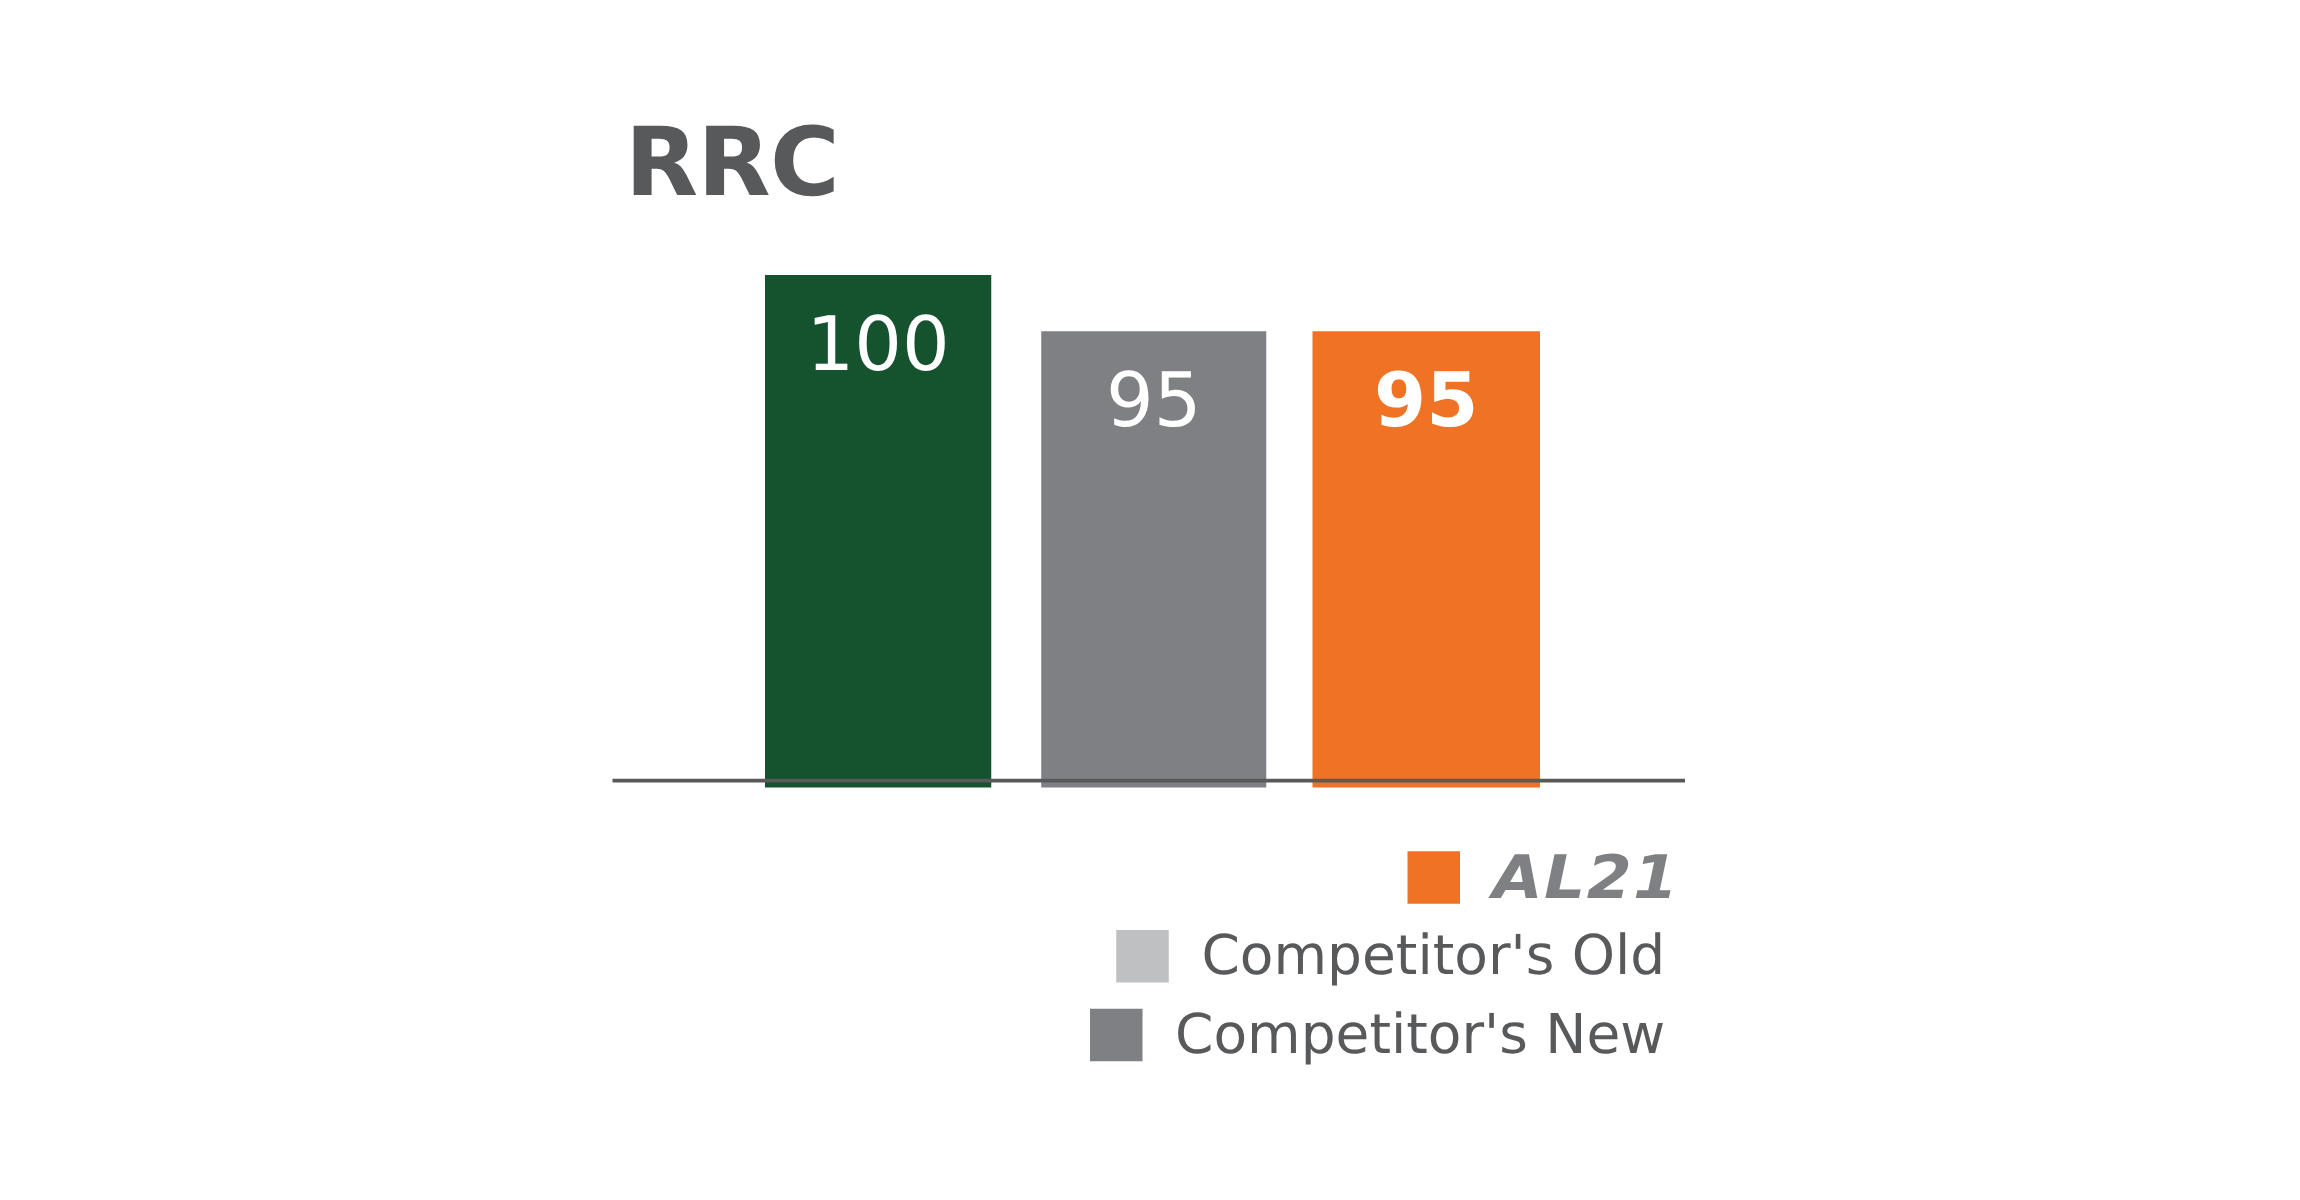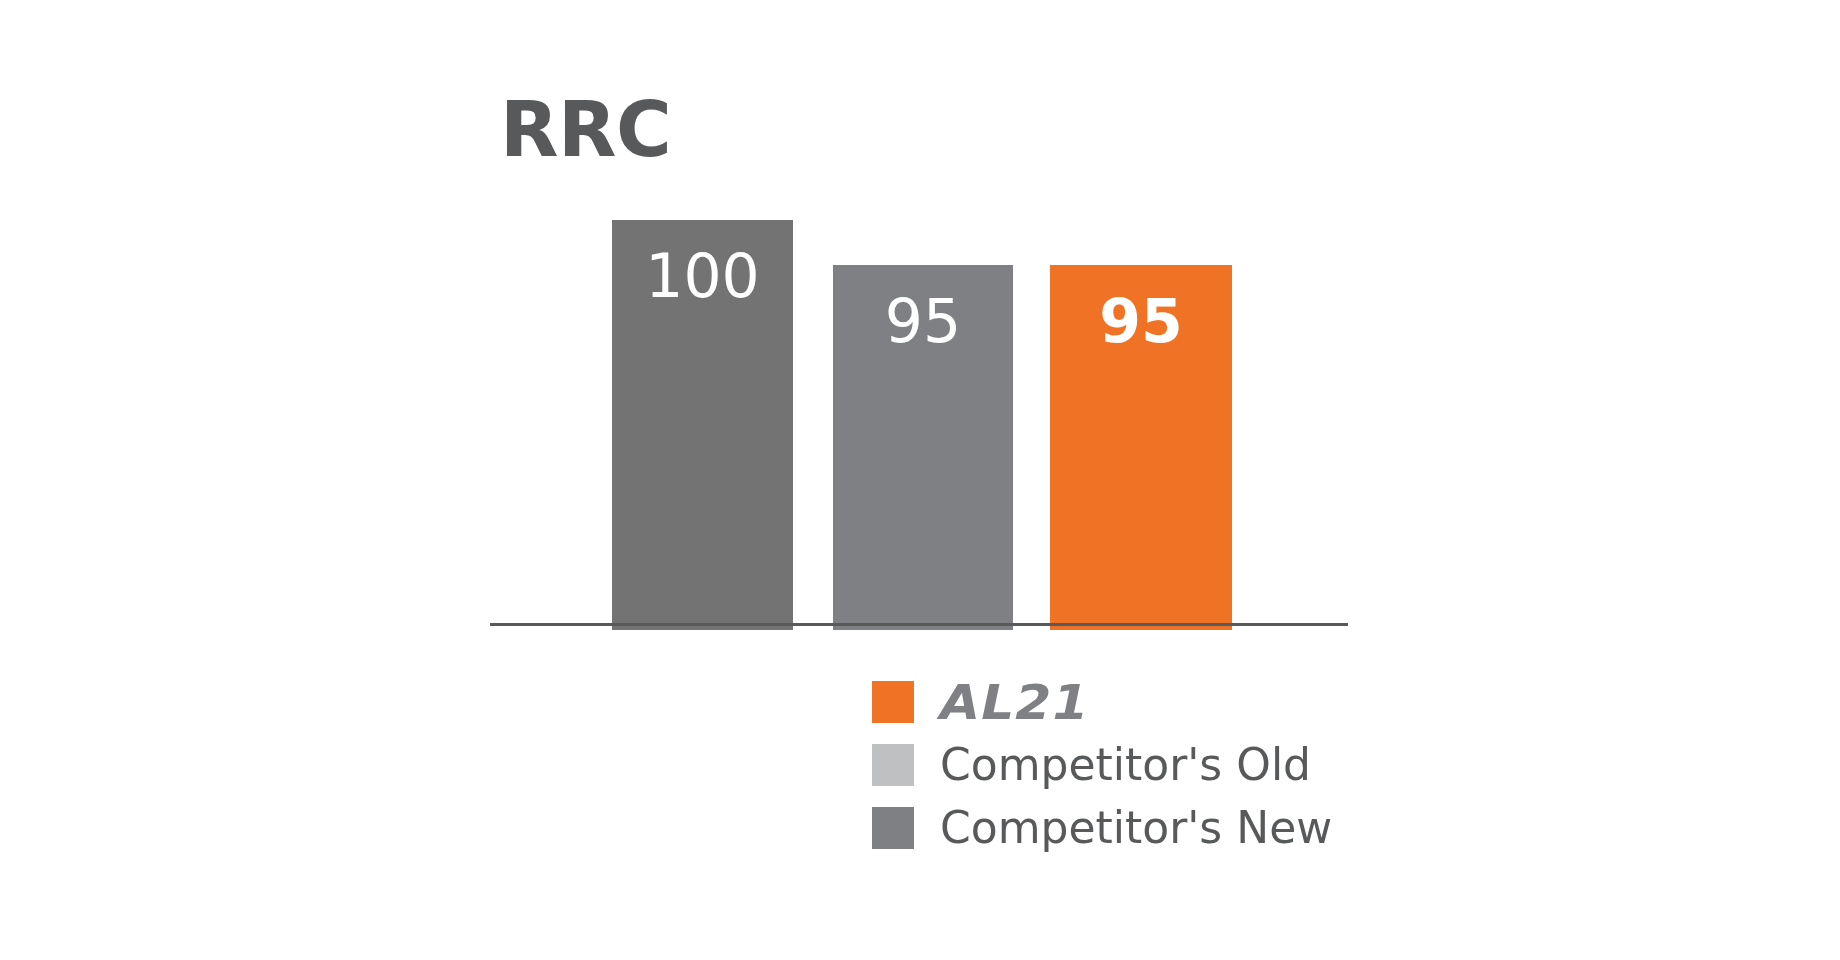"100" div.bar { background: #737373 -> #14532d }
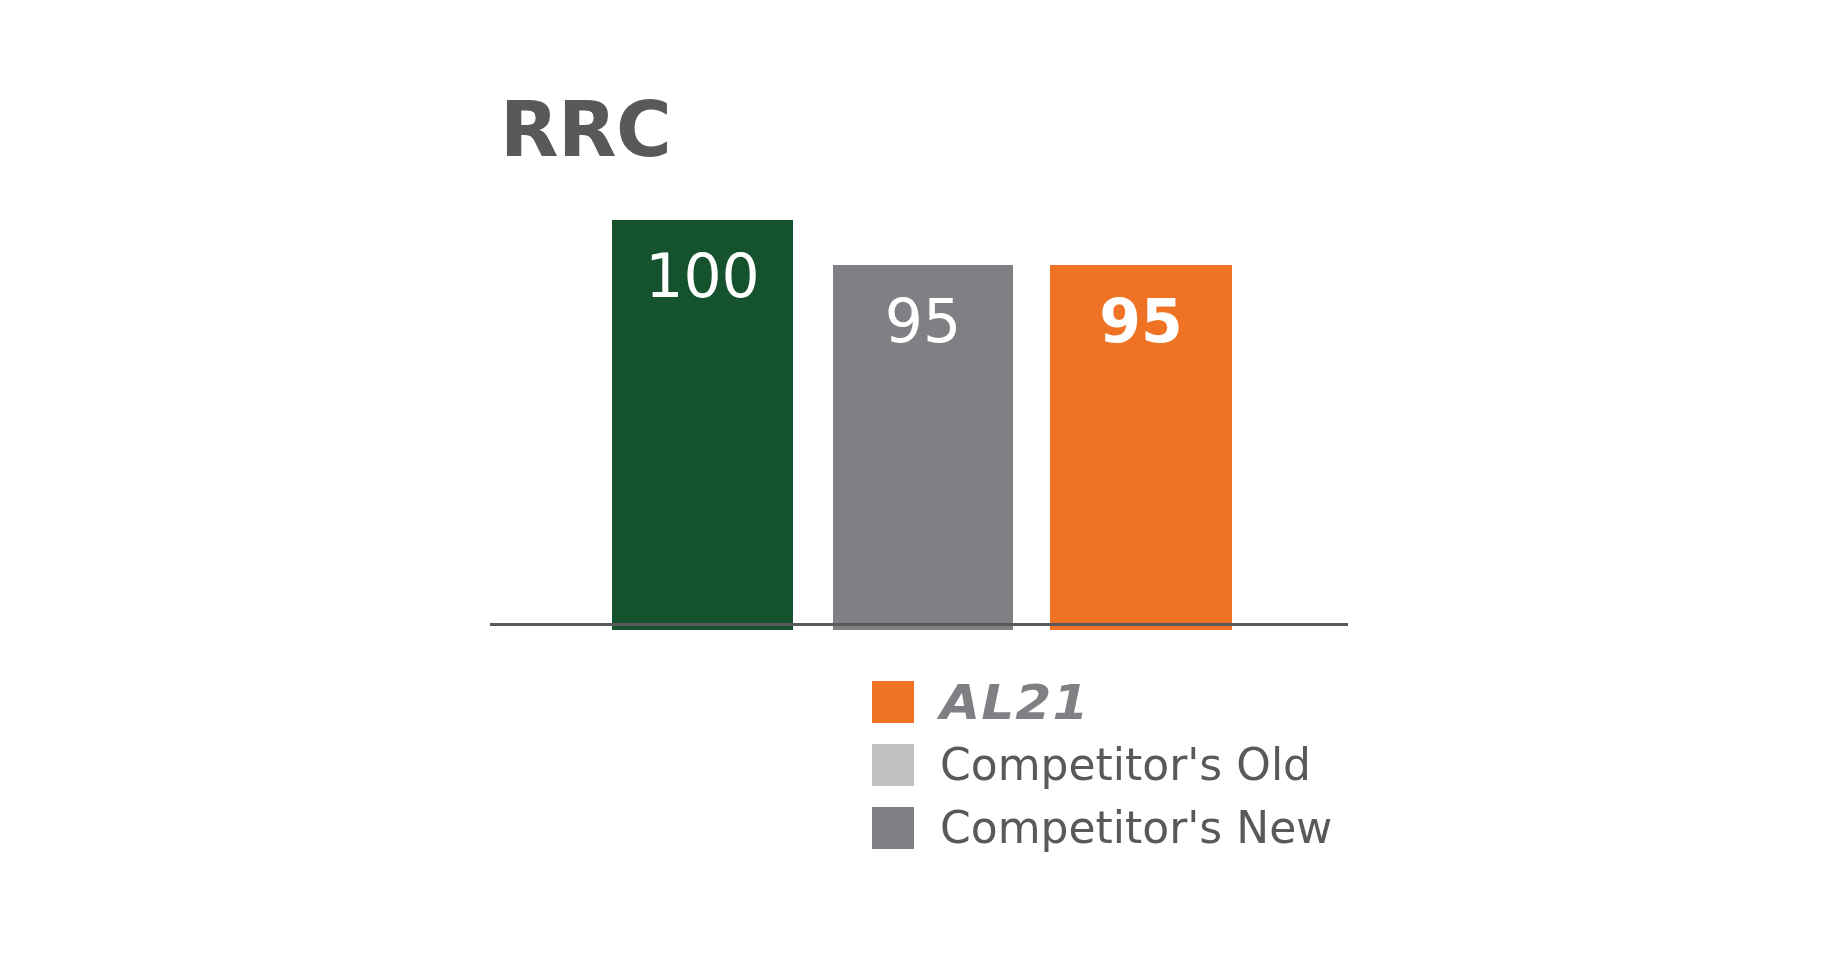"AL21" .legend-row { justify-content: none -> flex-end }
